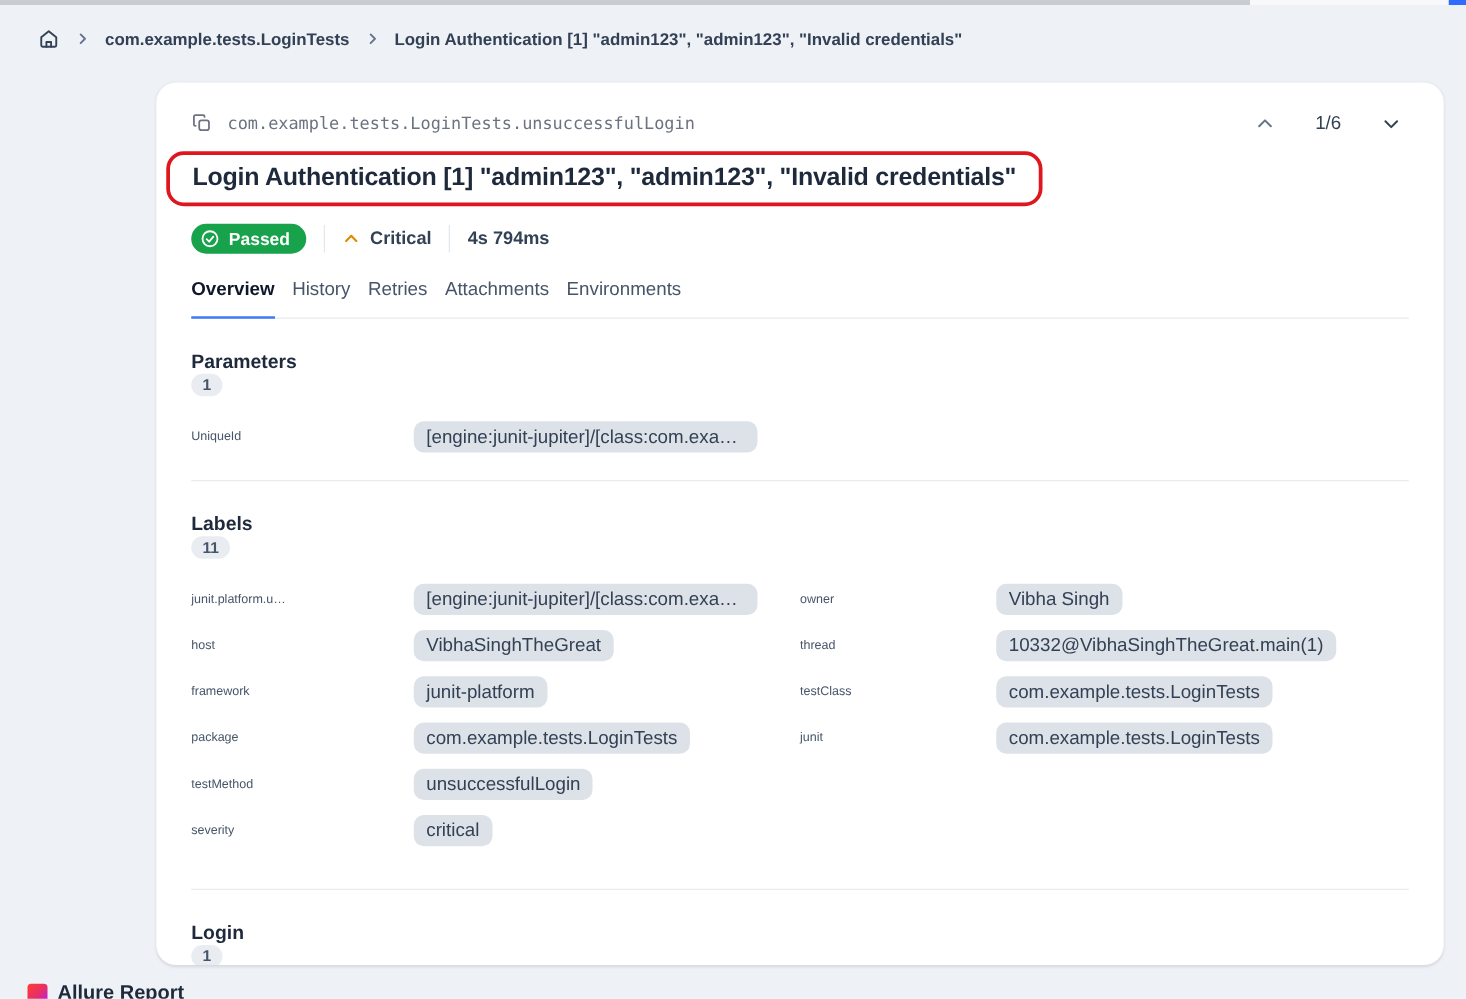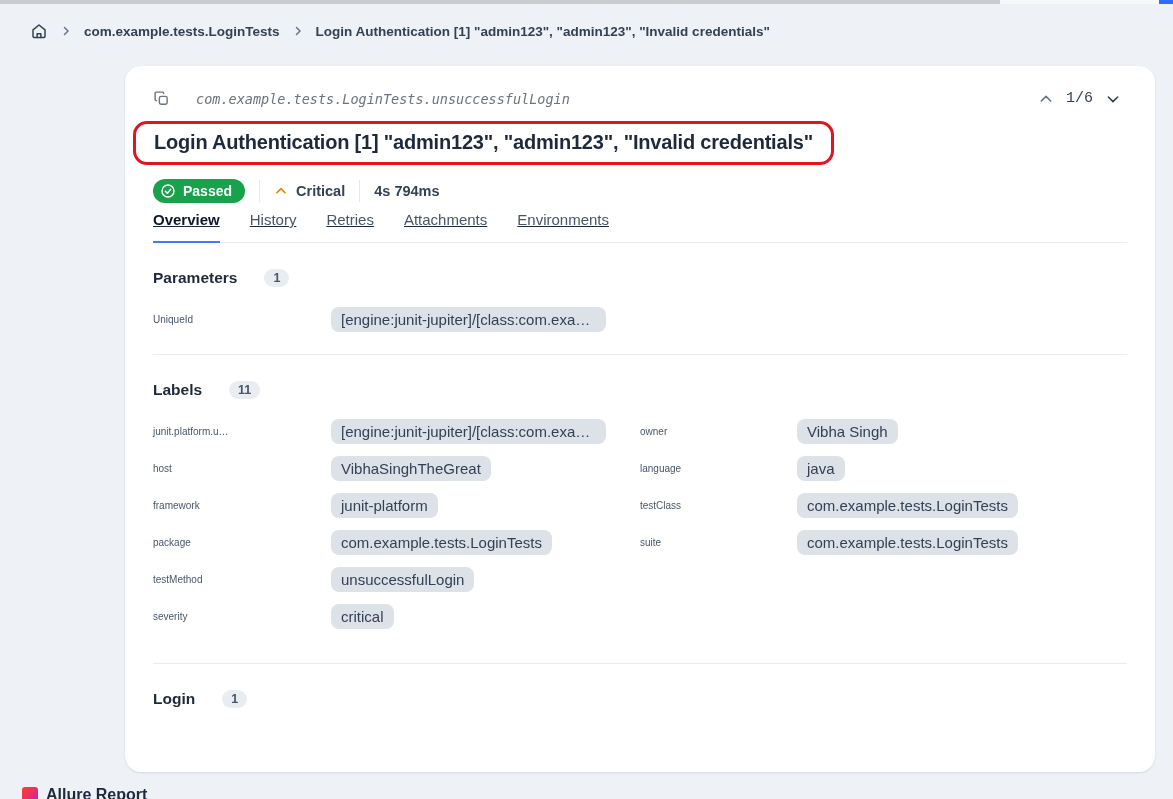"com.example.tests.LoginTests.unsuccessfu" .fullname-wrap { font-style: italic -> none; gap: 26px -> 12px }
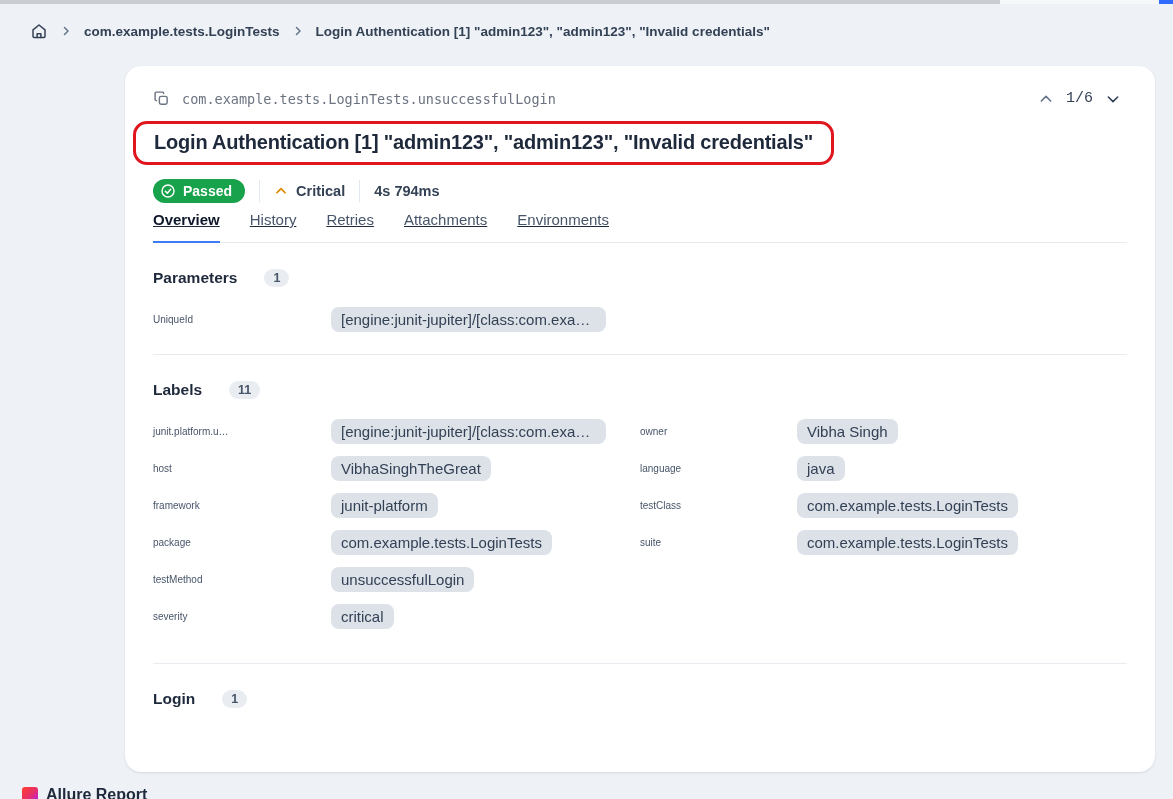"1/6" .nav-group { font-family: Liberation Mono, monospace -> none; gap: 12px -> 32px }
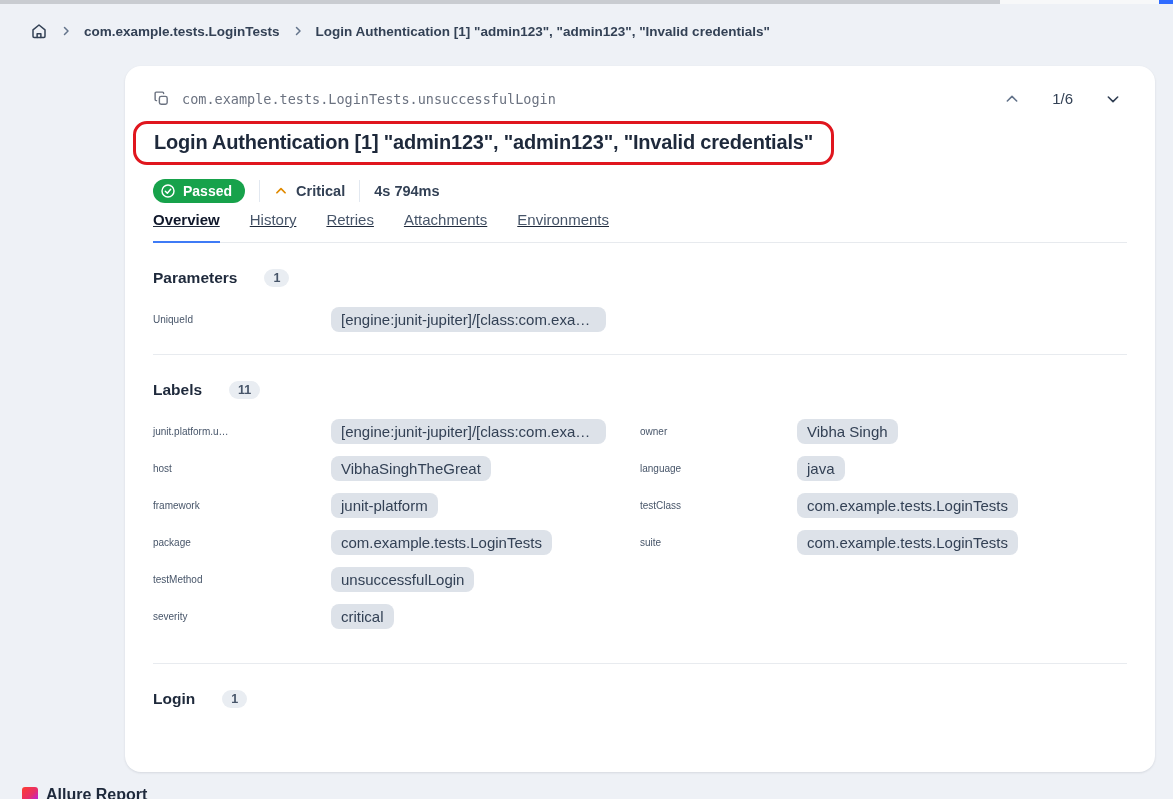"Overview" .tabs { gap: 30px -> 14px; margin-top: 8px -> 20px; text-decoration: underline -> none }
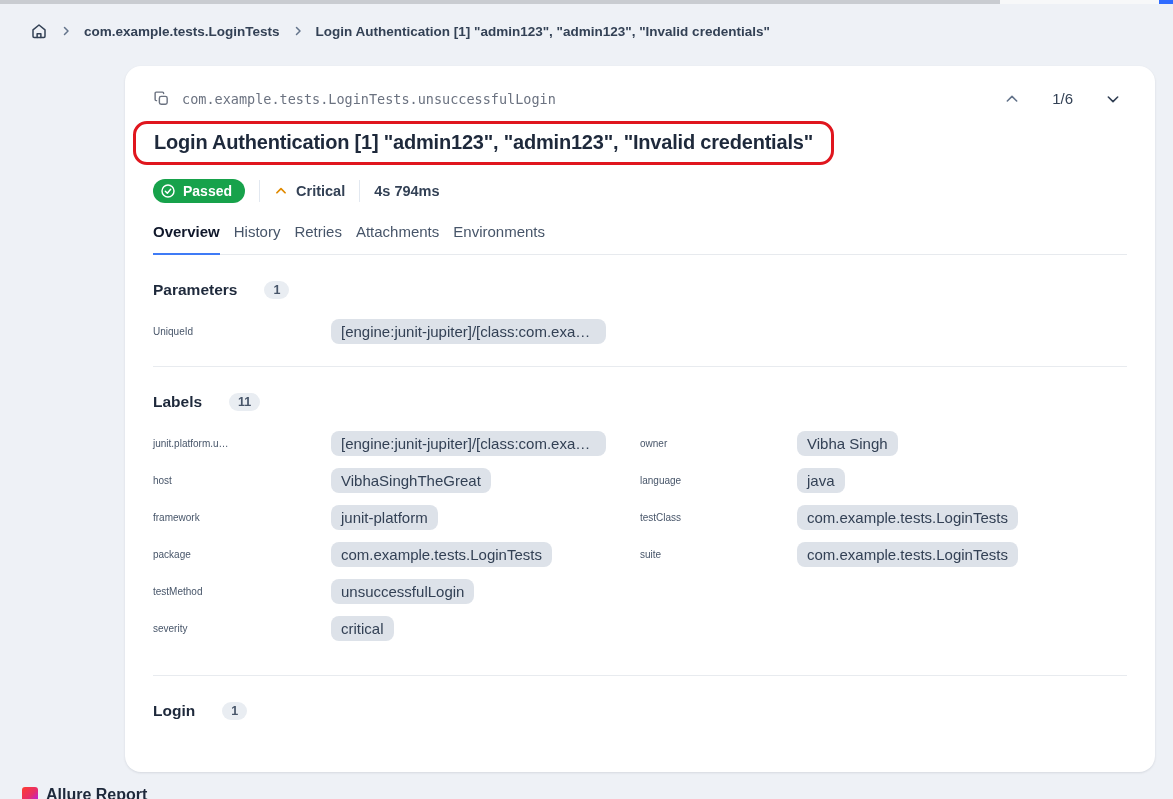"Parameters" .section-head { flex-direction: none -> column; gap: 27px -> 0 }
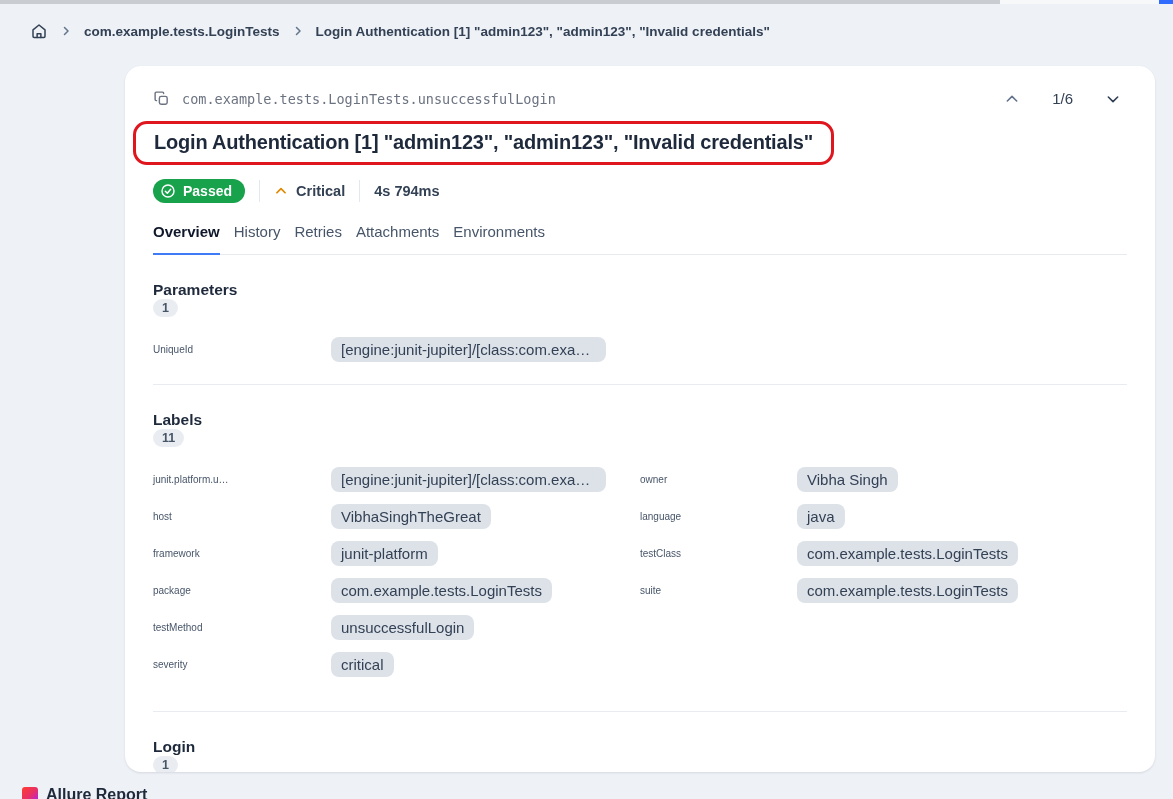"thread" div.kv-row { html: none -> <div> <span>thread</span> <span>10332@VibhaSinghTheGreat.main(1)</span> </div> }
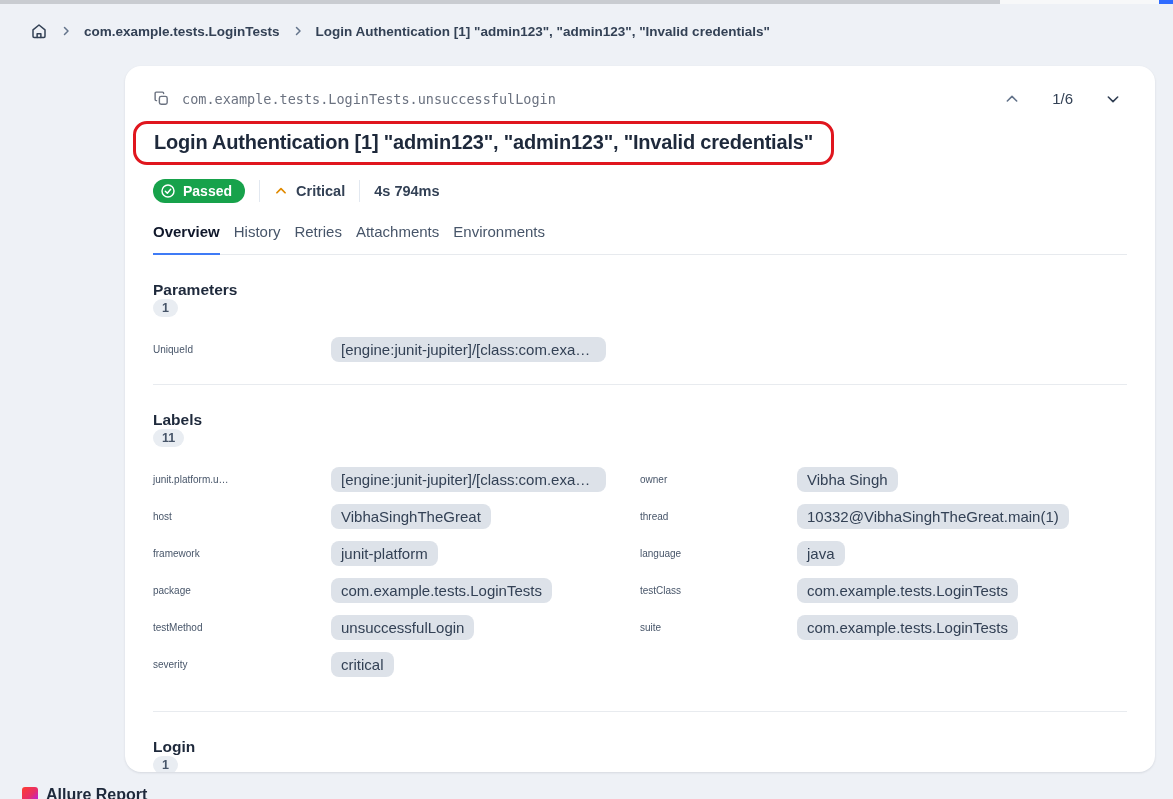"language" div.kv-row { html: <div> <span>language</span> <span>java</span> </div> -> none }
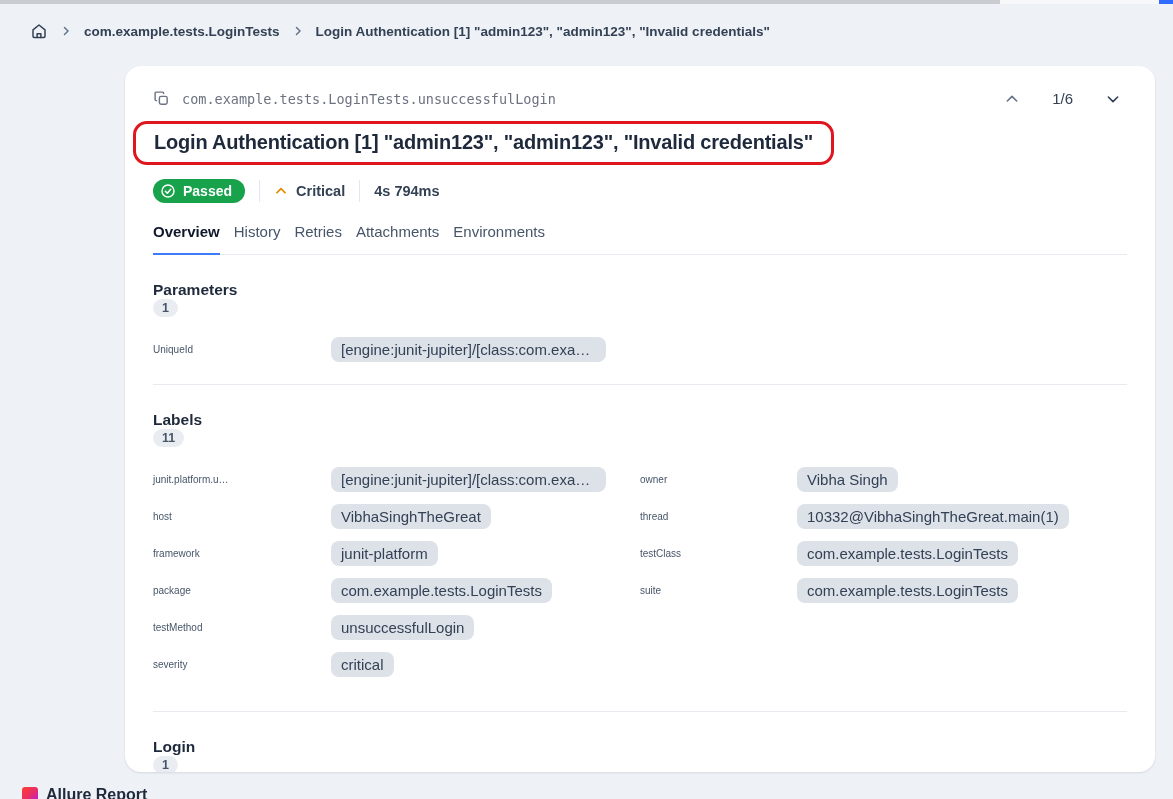"suite" span.kv-key { text: suite -> junit }
